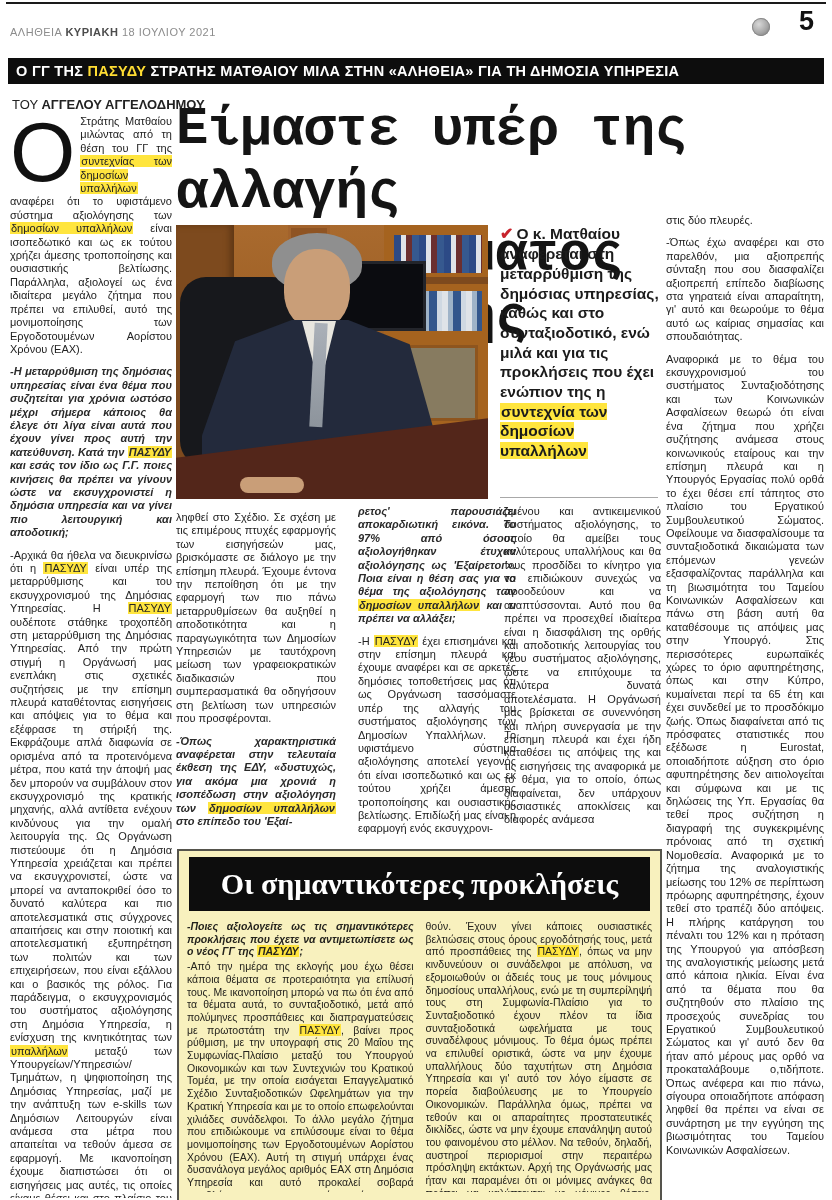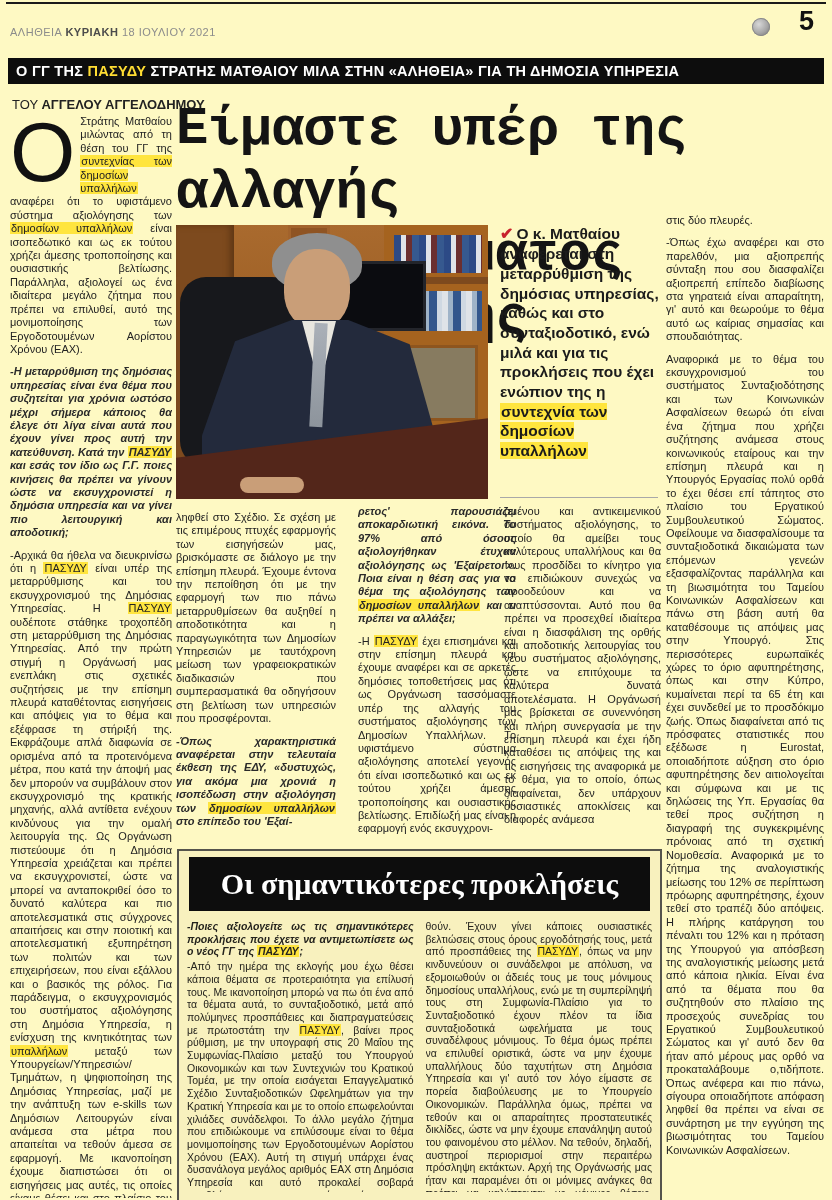"ΑΛΗΘΕΙΑ ΚΥΡΙΑΚΗ 18 ΙΟΥΛΙΟΥ 2021" .page { background: #fef9c3 -> #ffffff }
